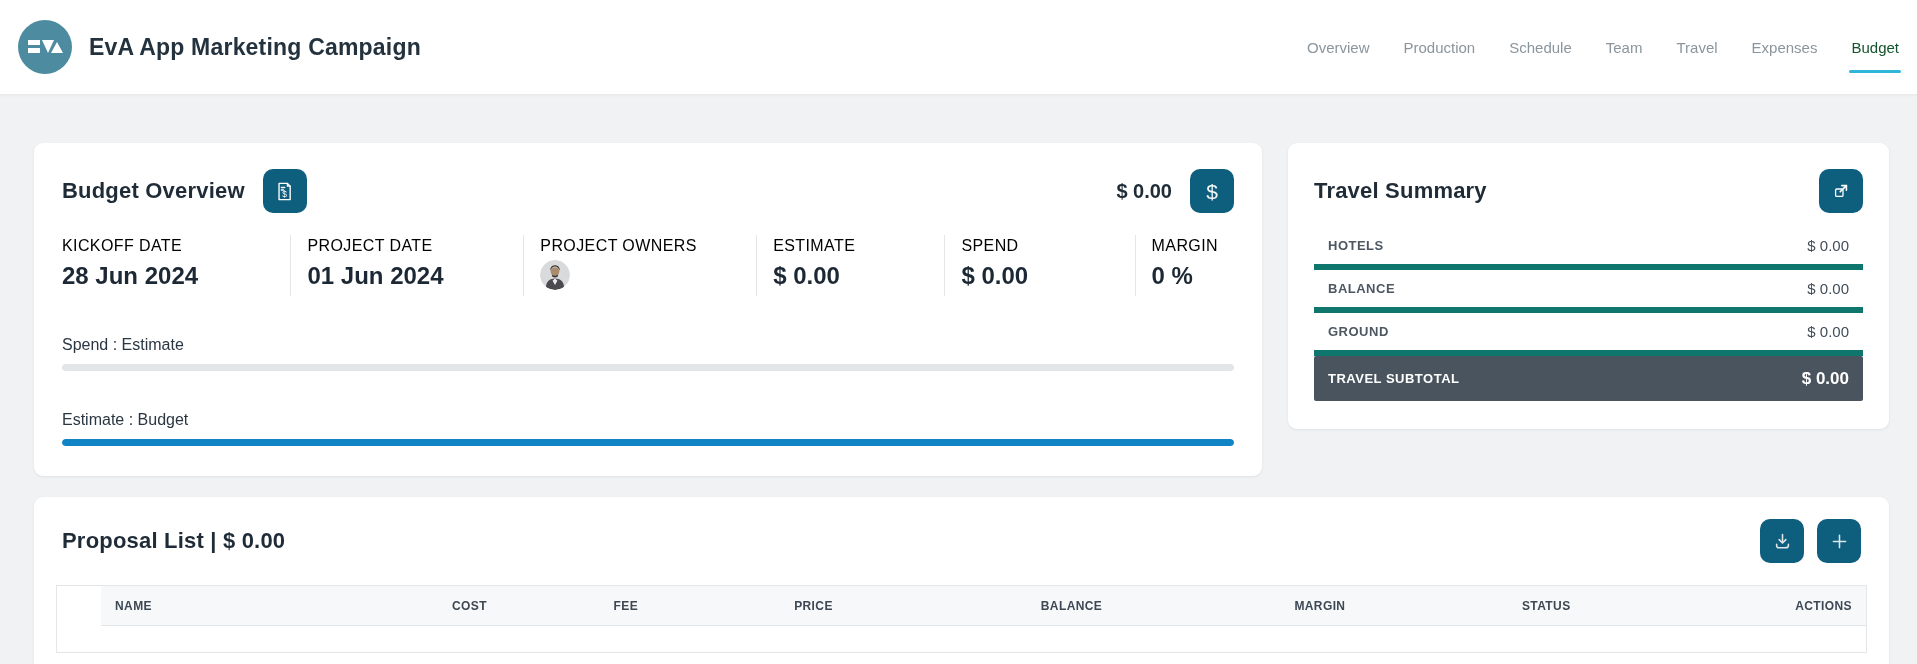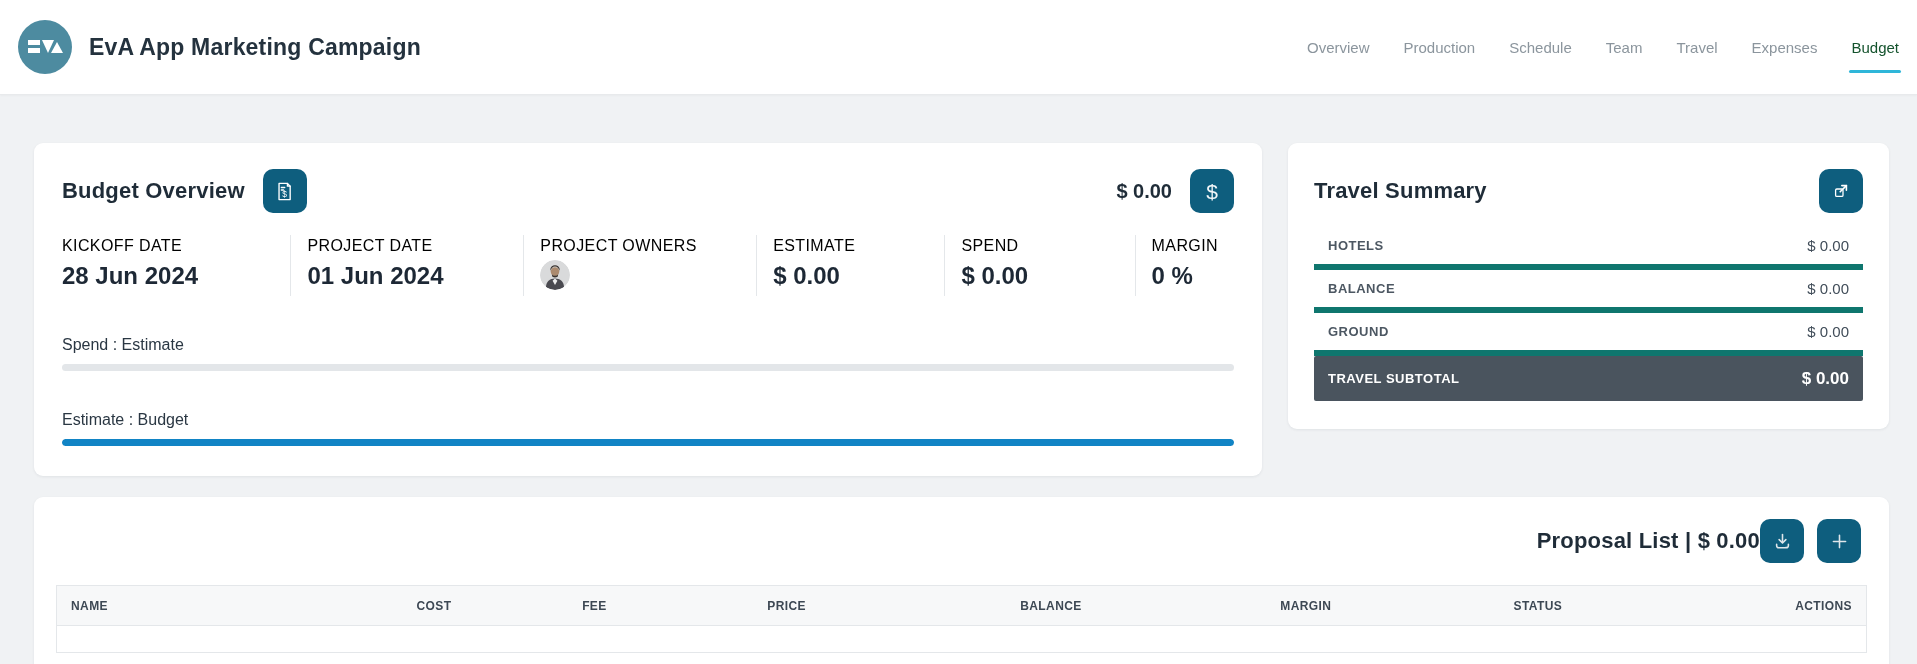"Proposal List | $ 0.00" .proposal-head { justify-content: flex-end -> space-between }
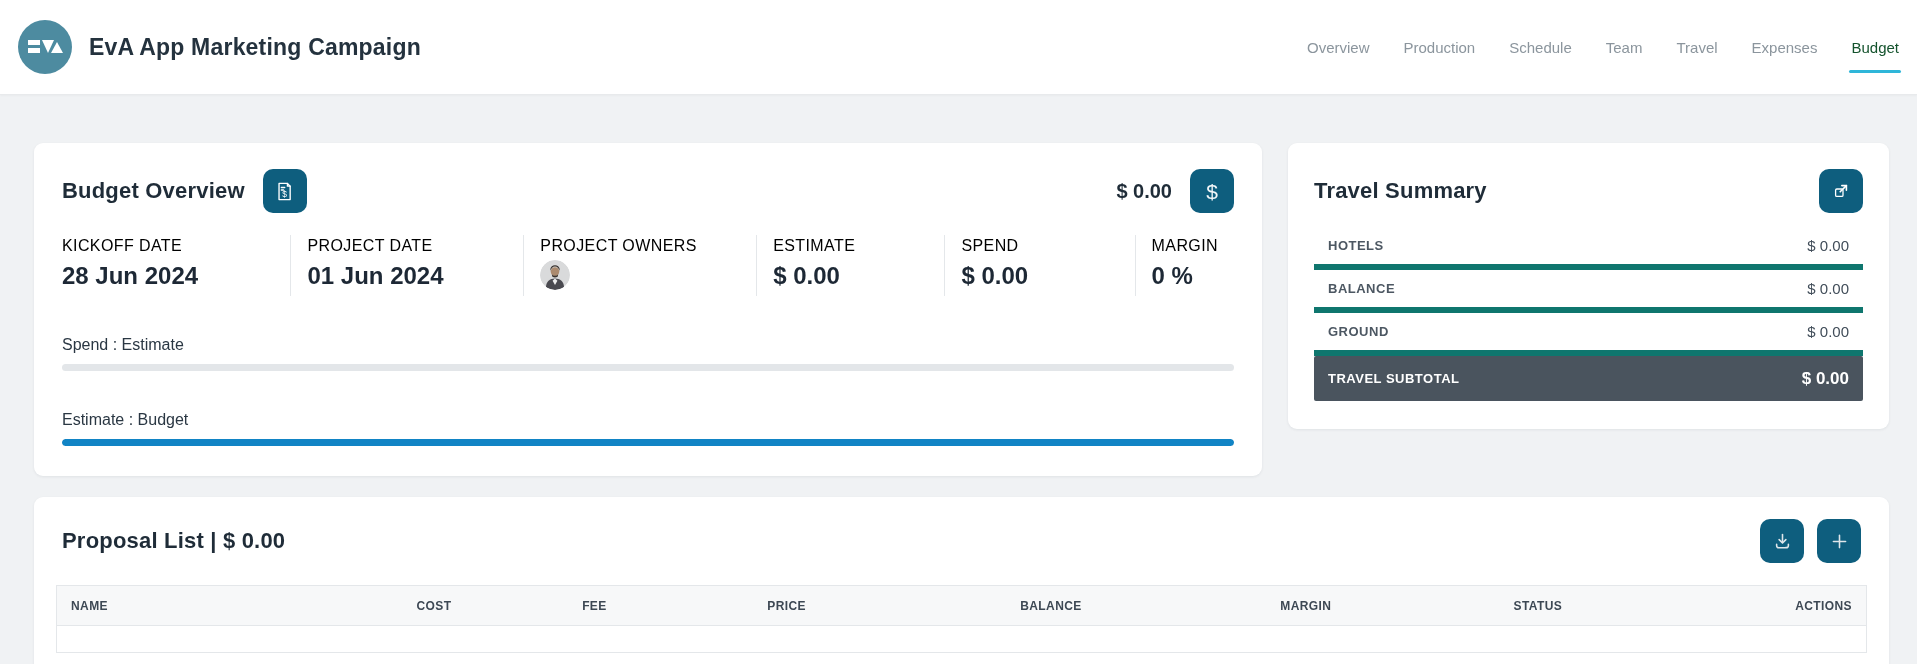"NAME" .table-wrap { padding-left: none -> 44px }
